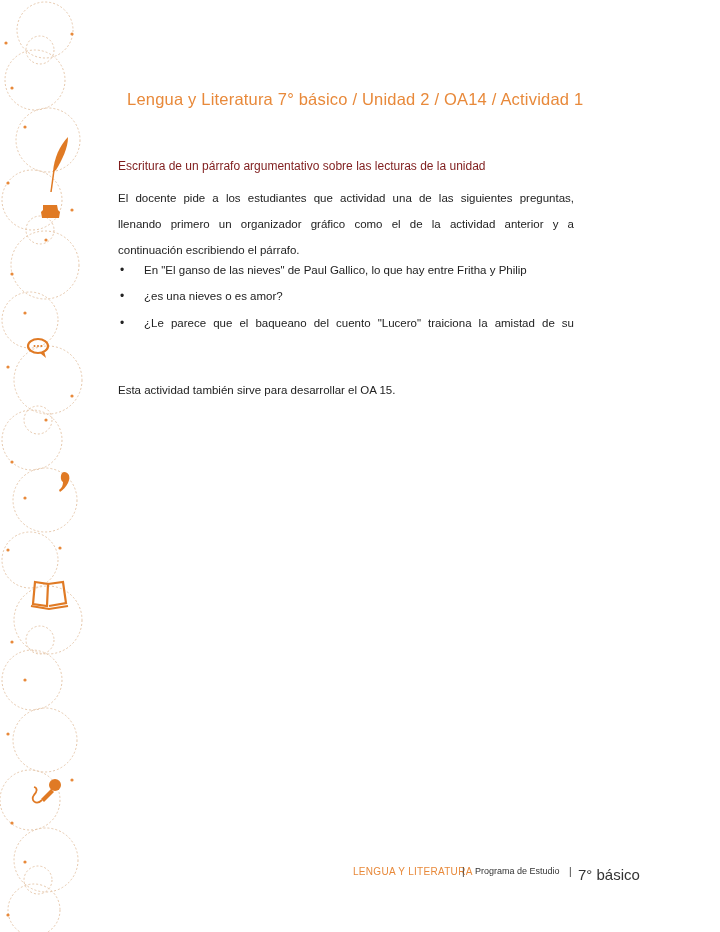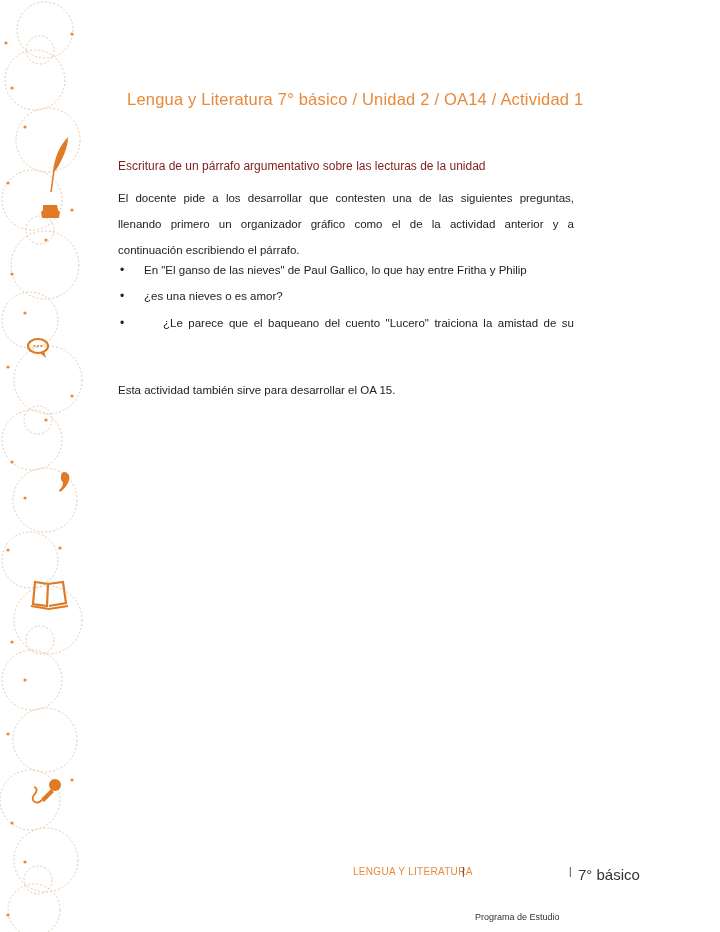"El docente pide a los" span.line { text: desarrollar que contesten -> estudiantes que actividad }
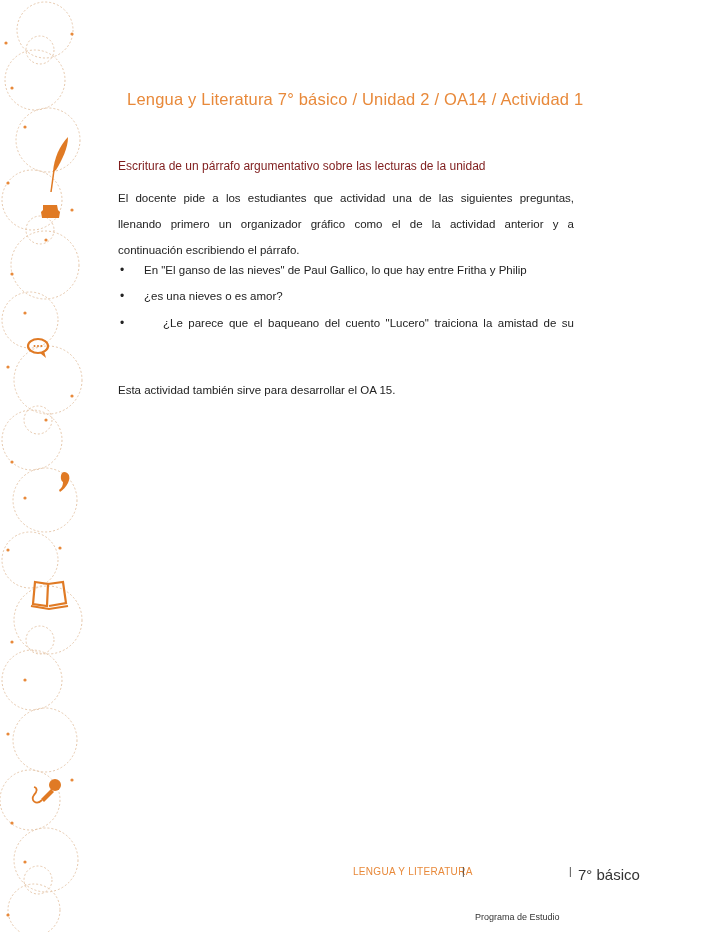"¿Le parece que el baqueano" .bullet .txt .line.j { margin-left: 19px -> none }
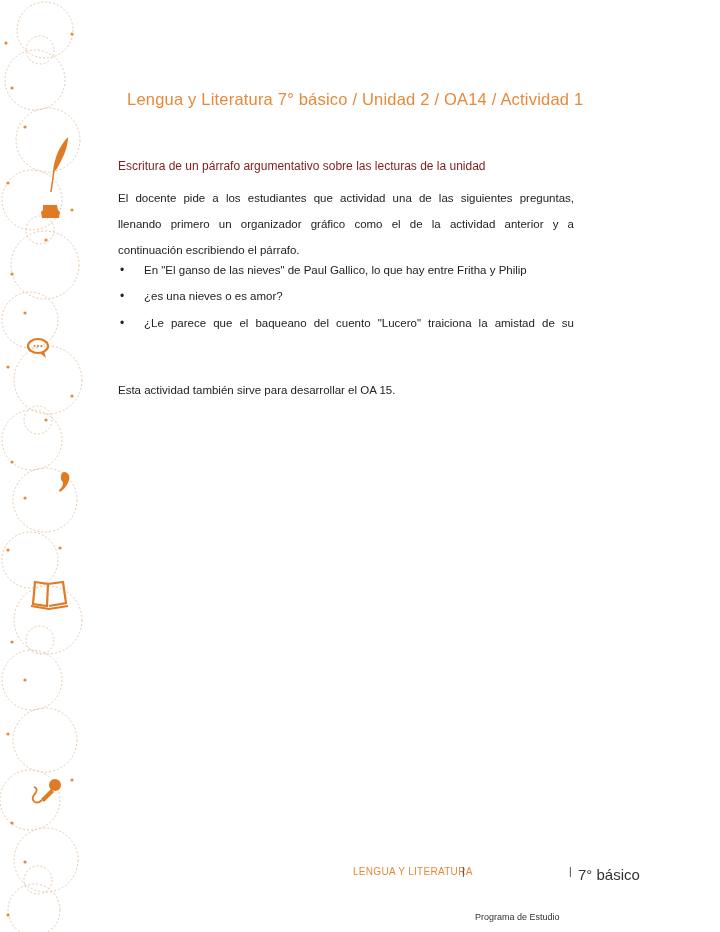"Programa de Estudio" .footer .prog { margin-top: 46px -> none }
